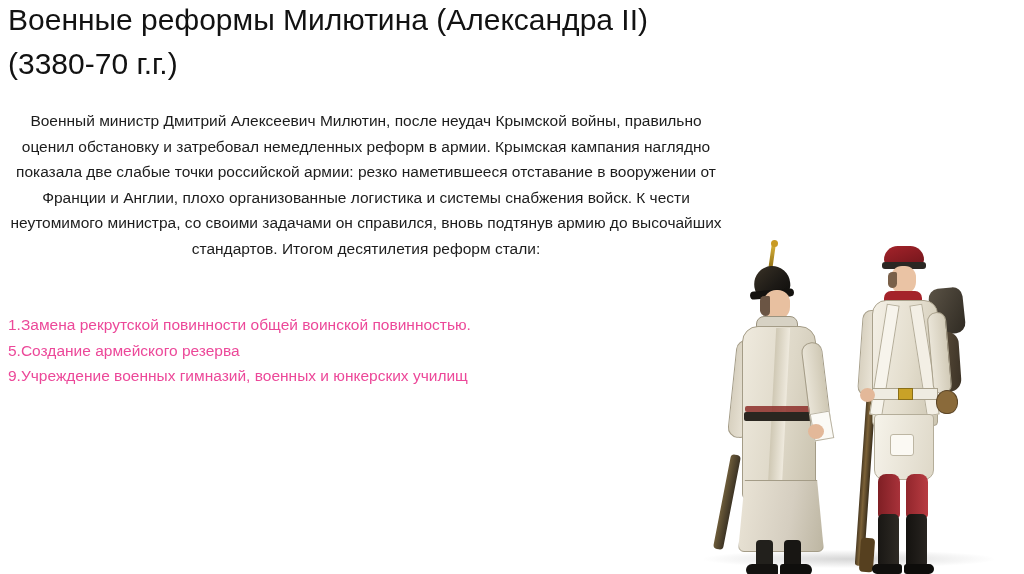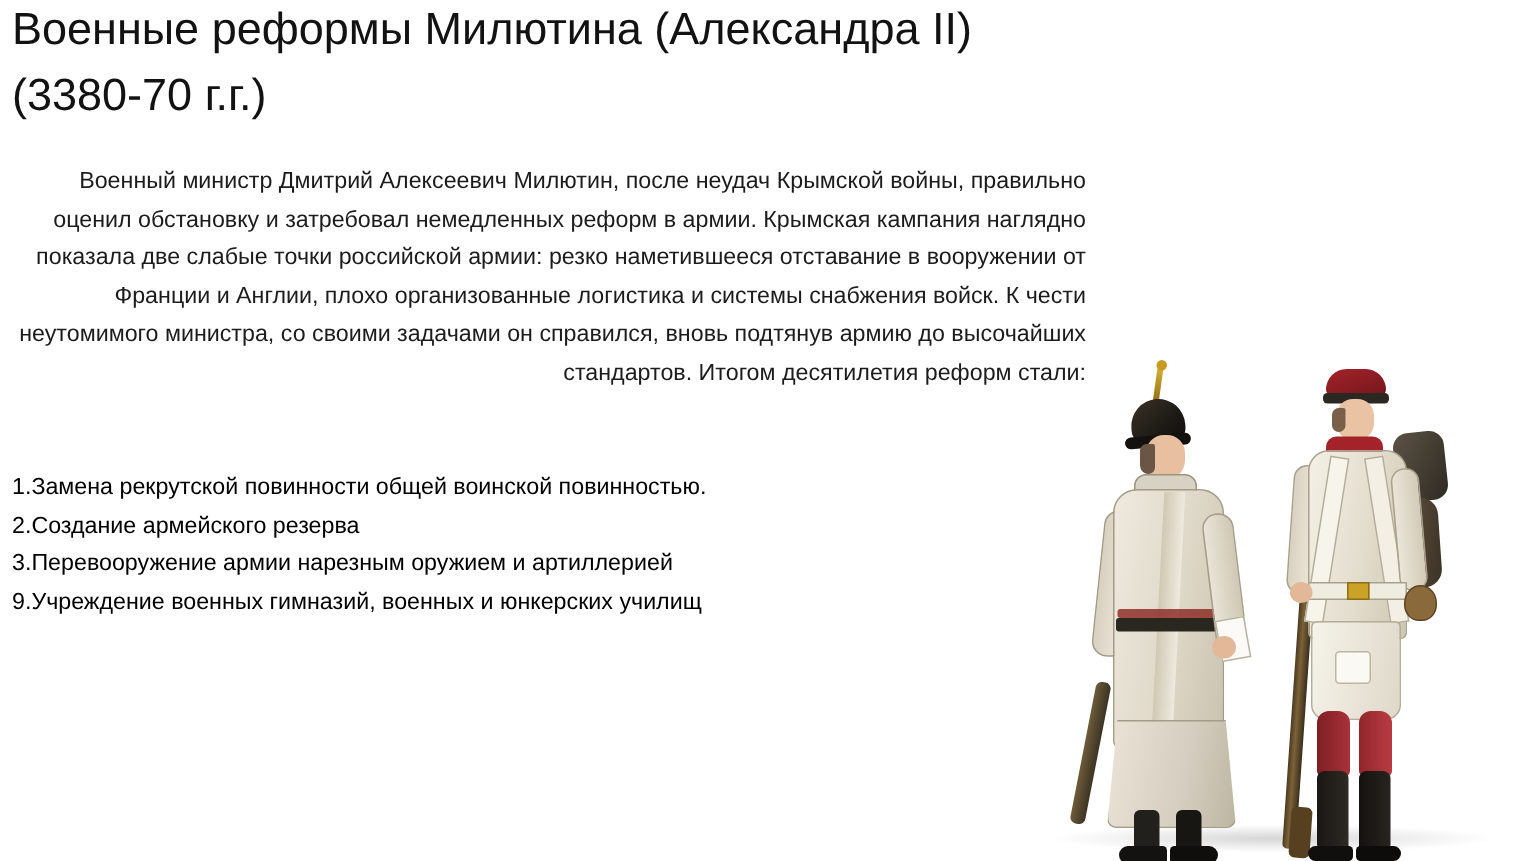"Военный министр Дмитрий Алексеевич" .para { text-align: right -> center }
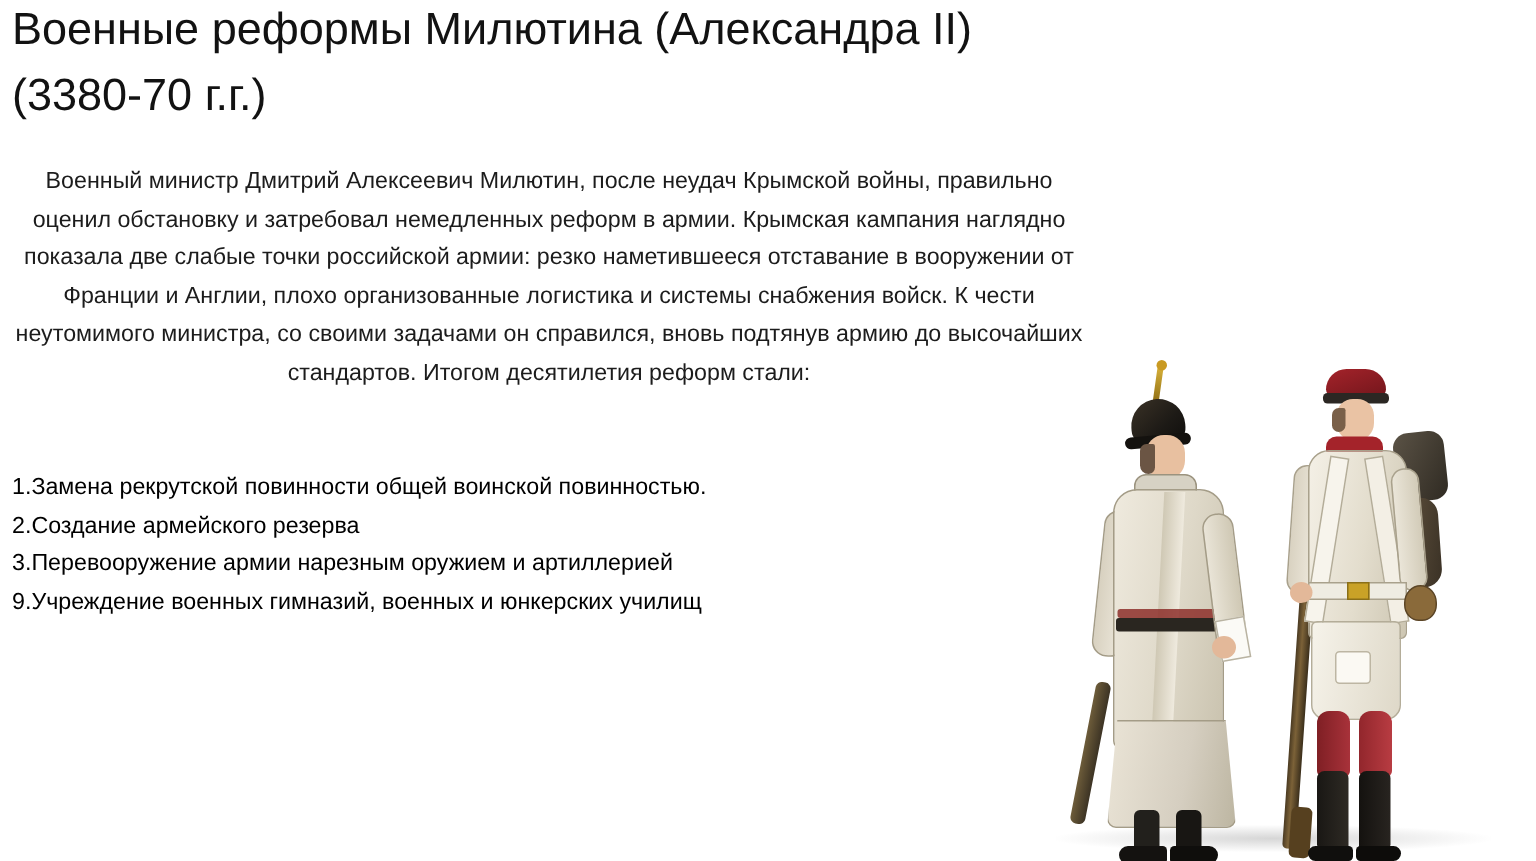"1.Замена рекрутской повинности общей" .list-item { color: #000000 -> #ec4899 }
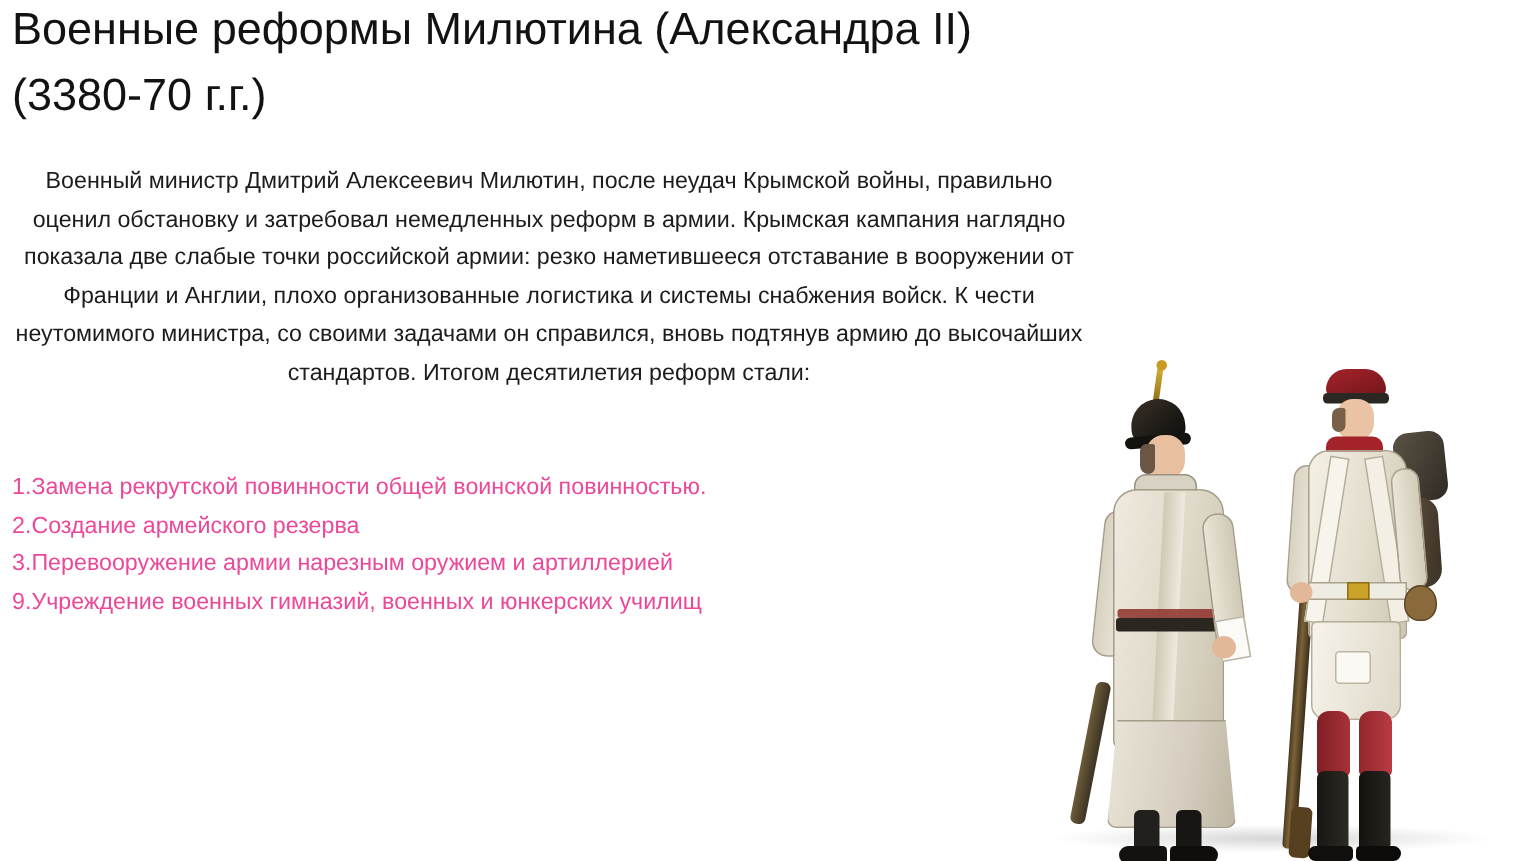"2.Создание армейского резерва" div.list-item { text: 2.Создание -> 5.Создание }
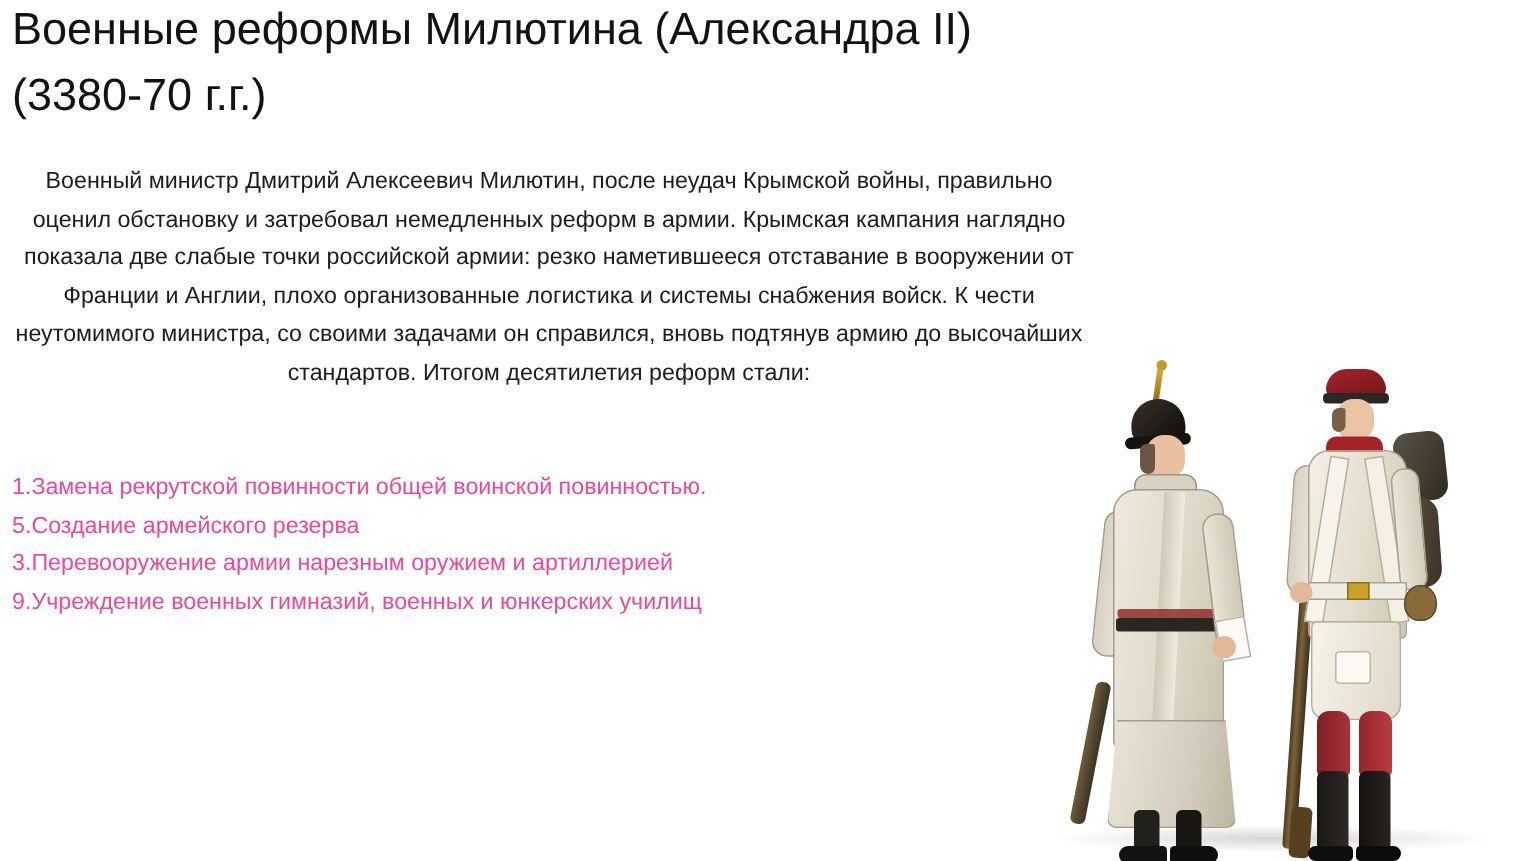"3.Перевооружение армии нарезным оружием" div.list-item { html: <div>3.Перевооружение армии нарезным оружием и артиллерией</div> -> none }
